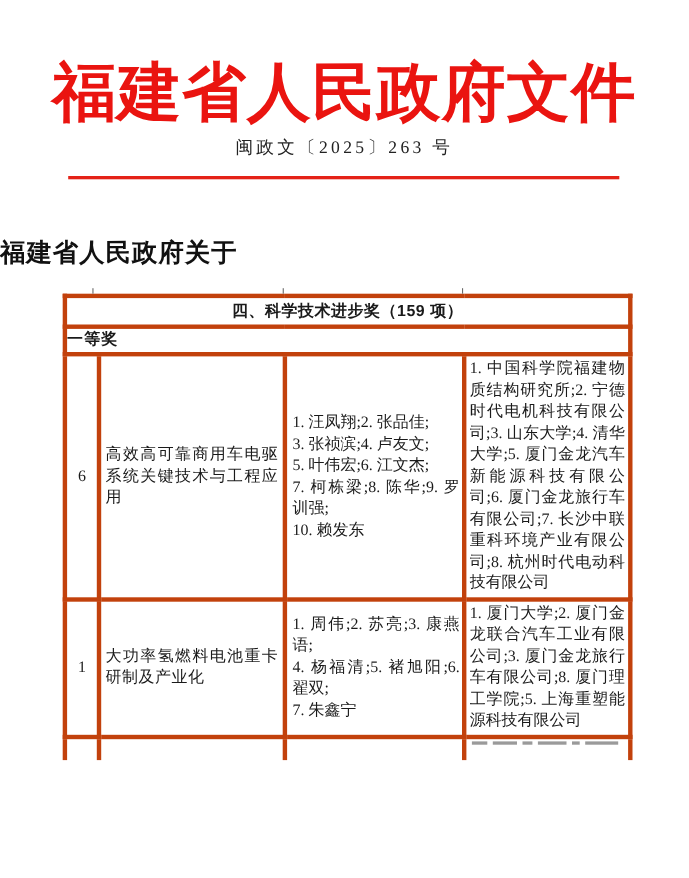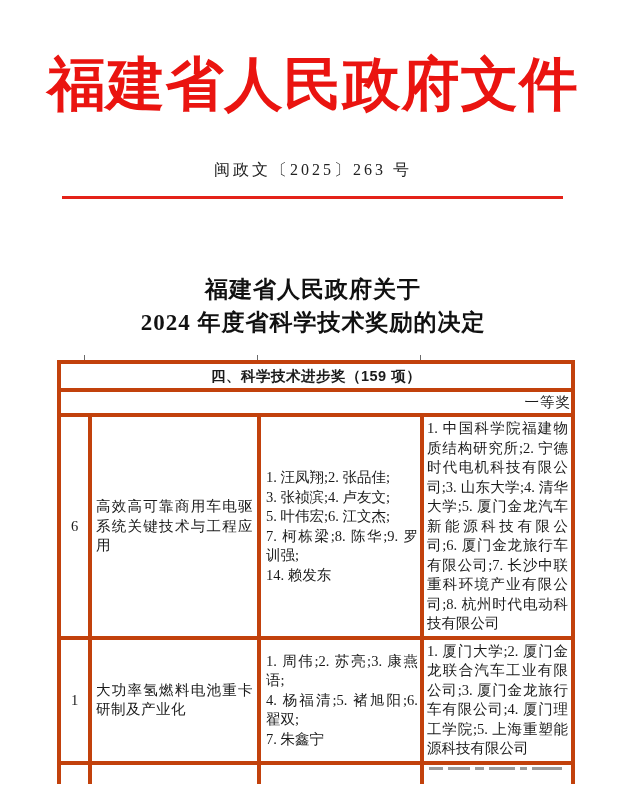"闽政文〔2025〕263 号" .doc-number { margin-top: 36px -> none }
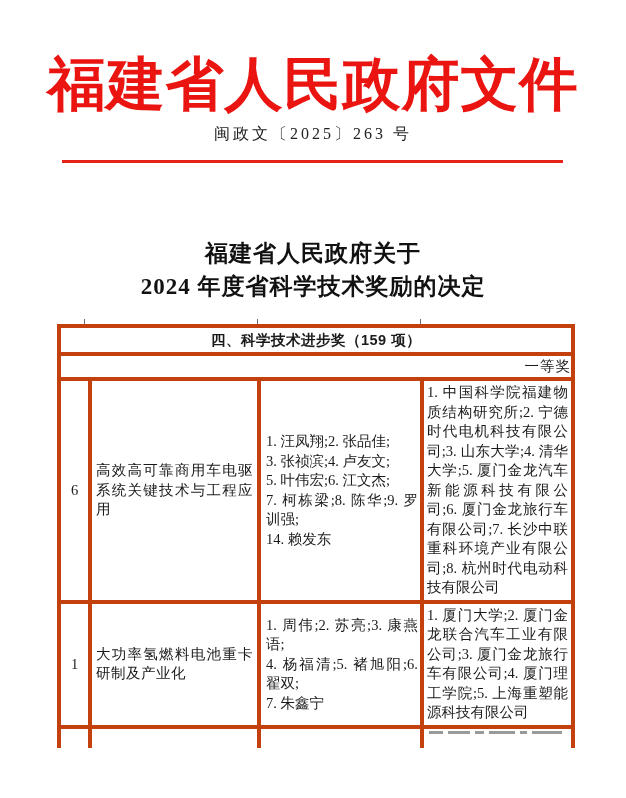"福建省人民政府关于" .main-title { margin-top: 74px -> 50px; text-align: center -> none }
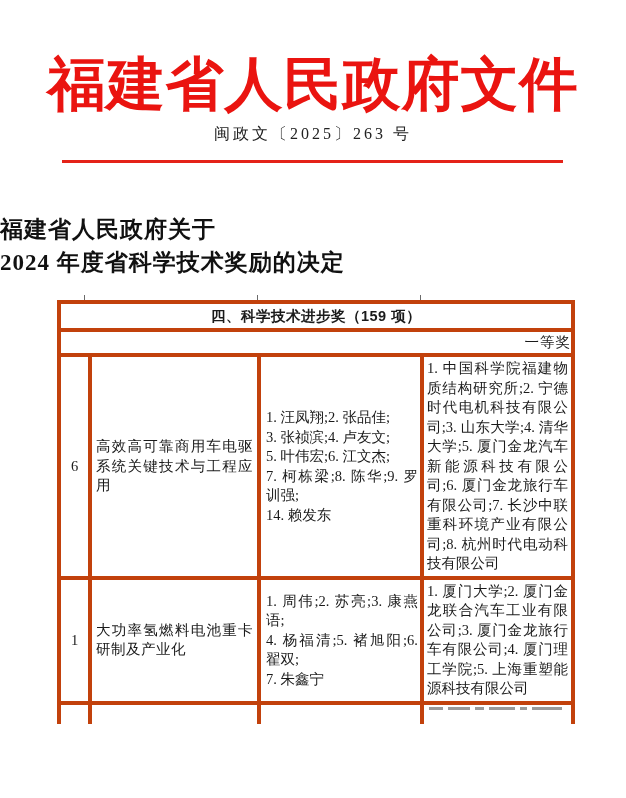"2024 年度省科学技术奖励的决定" div { html: <div>2024 年度省科学技术奖励的决定</div> -> none }
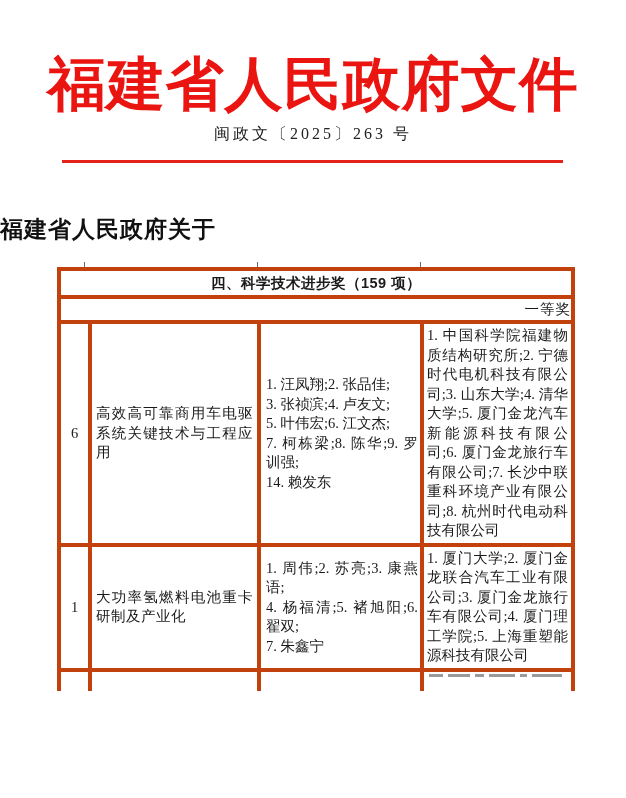"一等奖" td.grade-header { font-weight: 400 -> 700; text-align: right -> left }
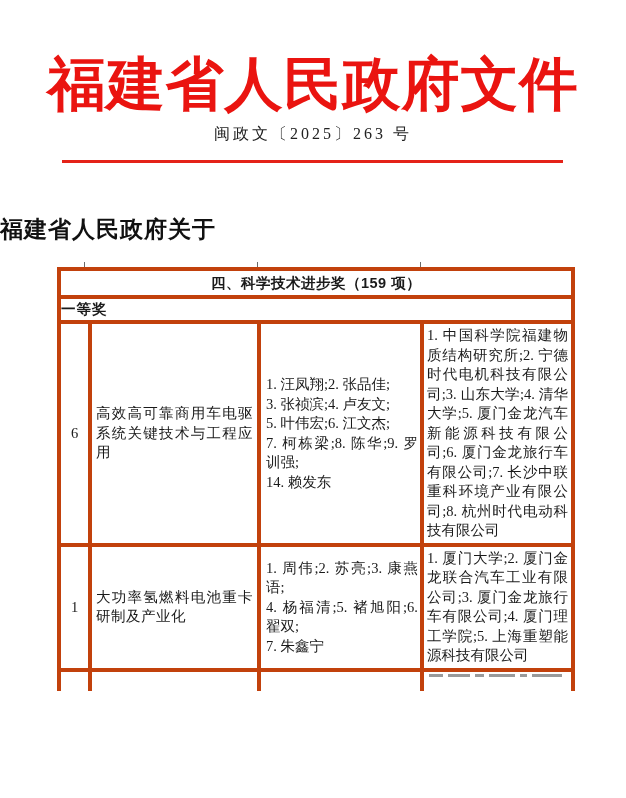"14. 赖发东" div.pline { text: 14 -> 10 }
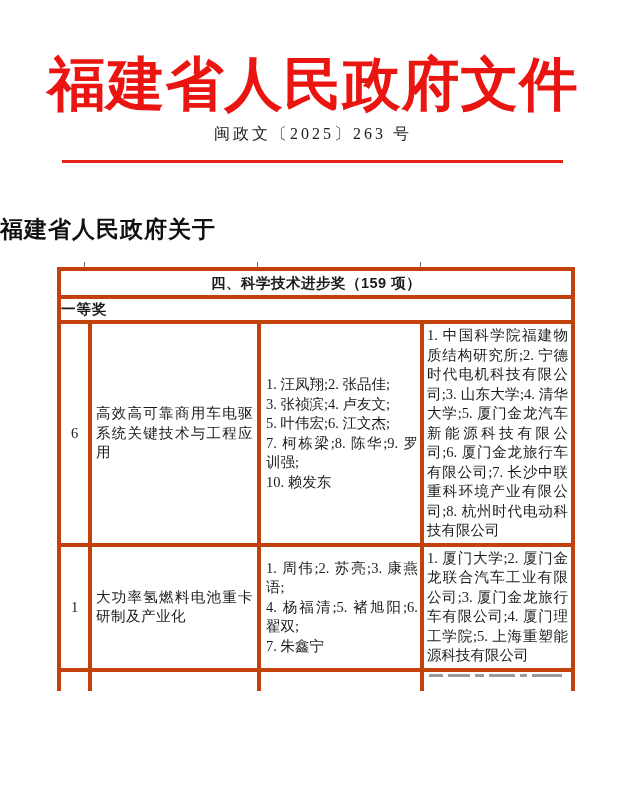"1. 厦门大学;2. 厦门金龙联合汽车工业有限公司;3." td.cell-orgs { text: 4 -> 8 }
